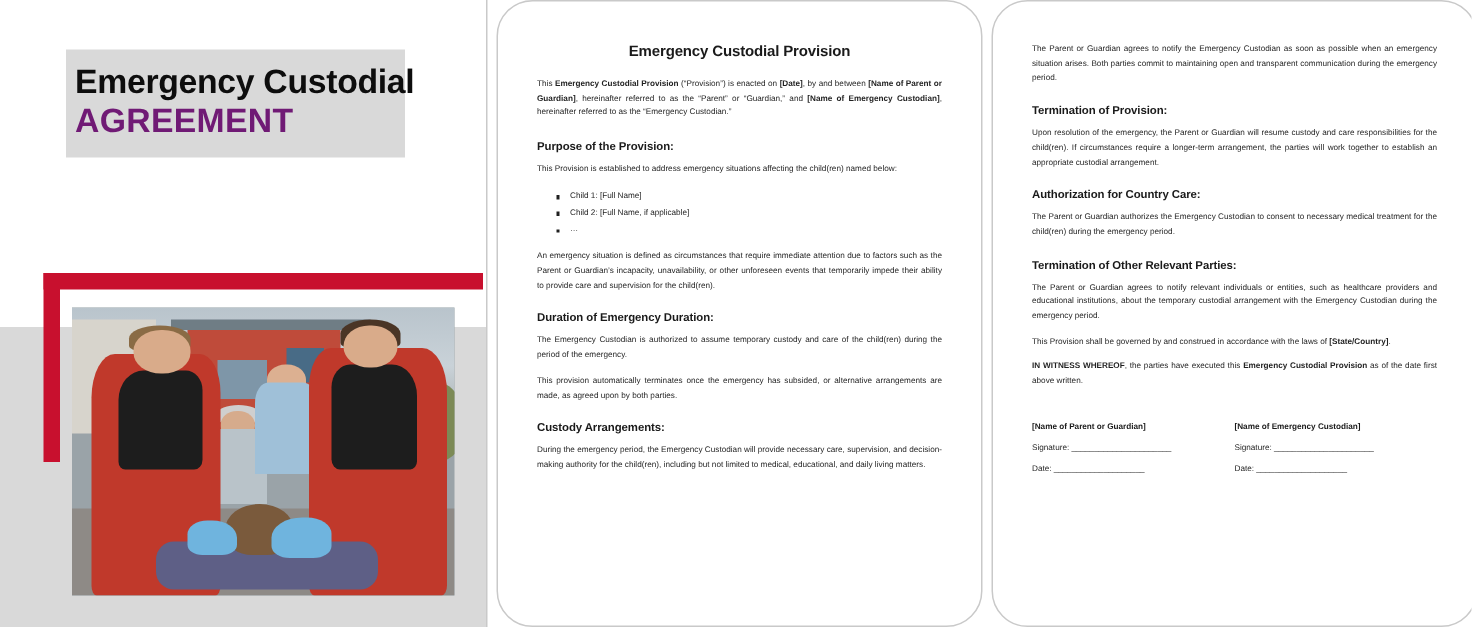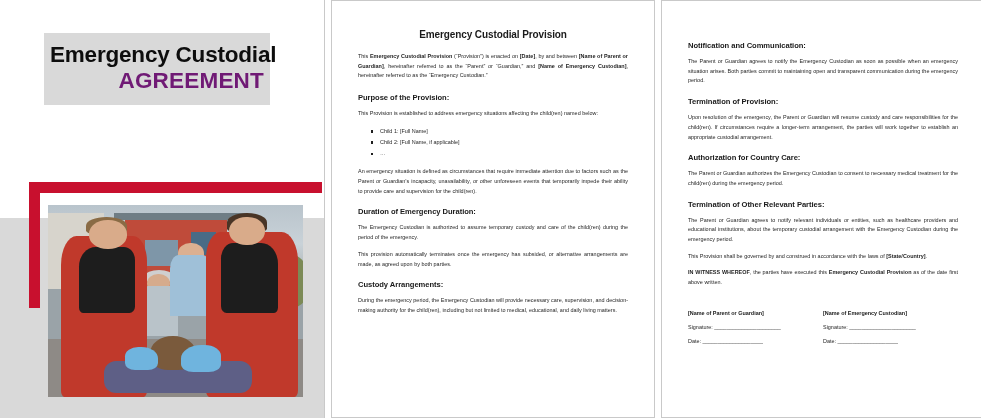"Emergency Custodial Provision" .page-body { border-radius: none -> 24px }
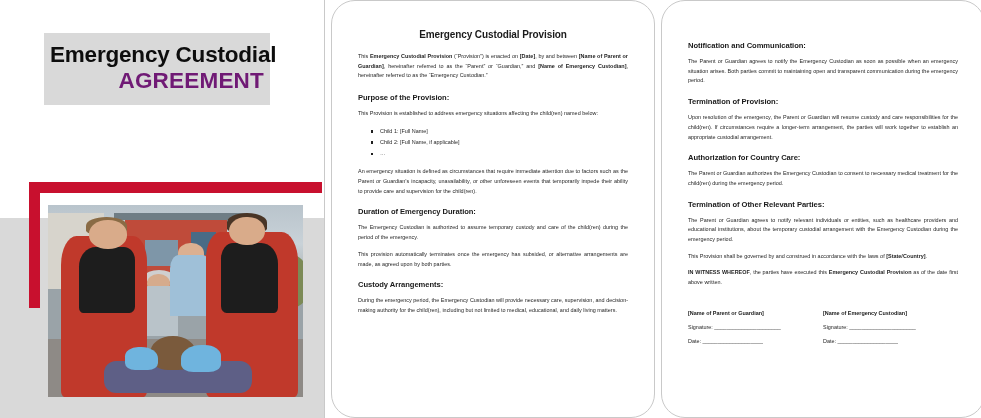"Emergency Custodial" .title-box { text-align: right -> left }
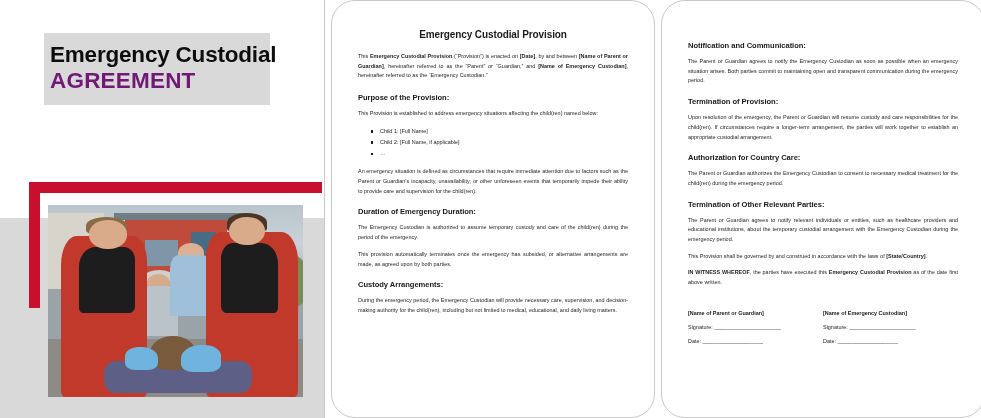"Notification and Communication:" div.doc-h { html: <div>Notification and Communication:</div> -> none }
